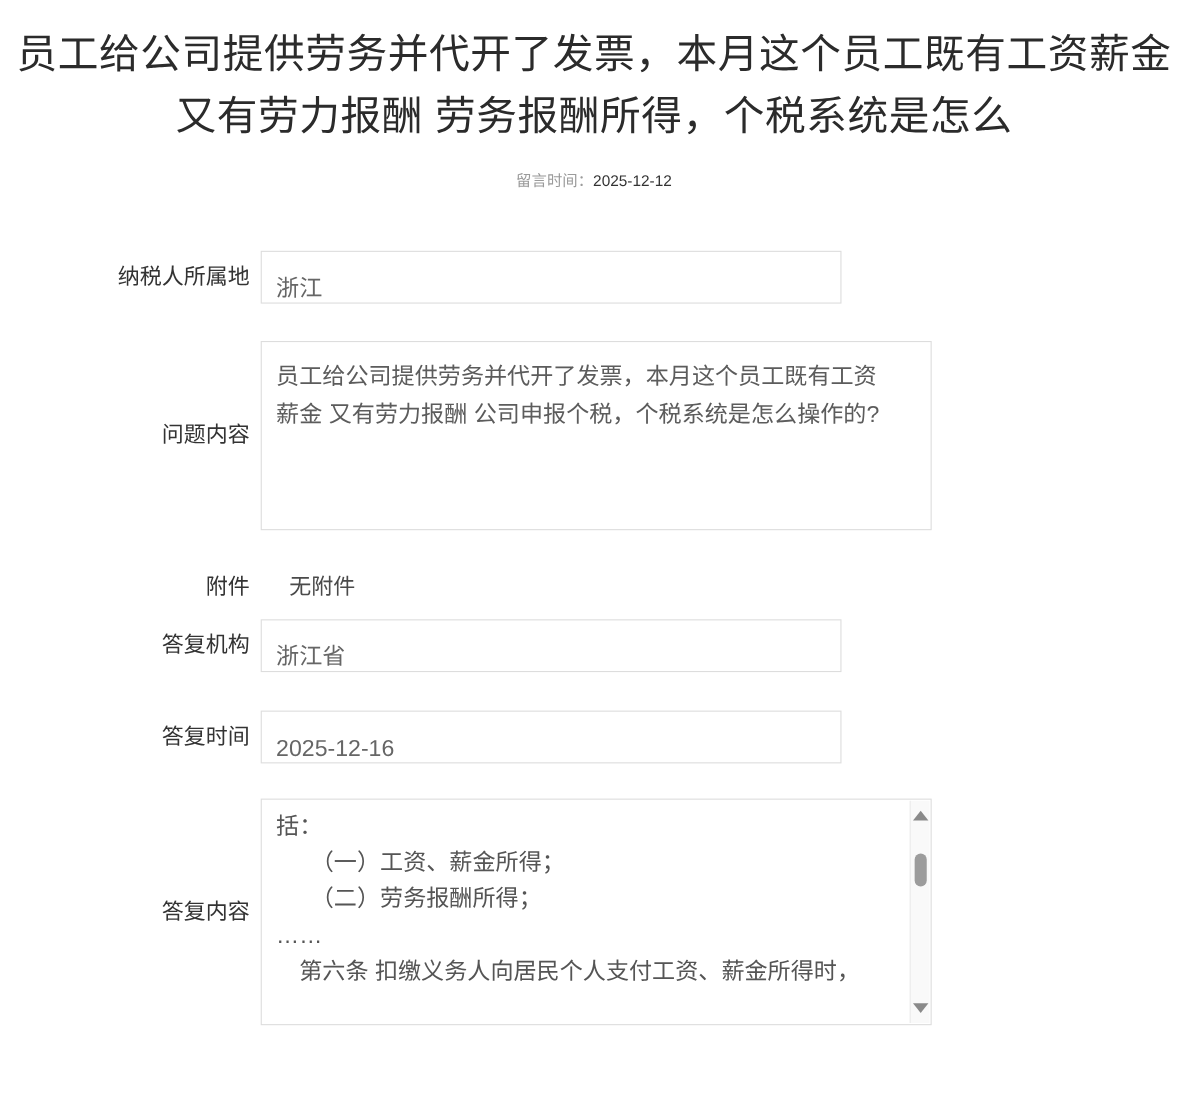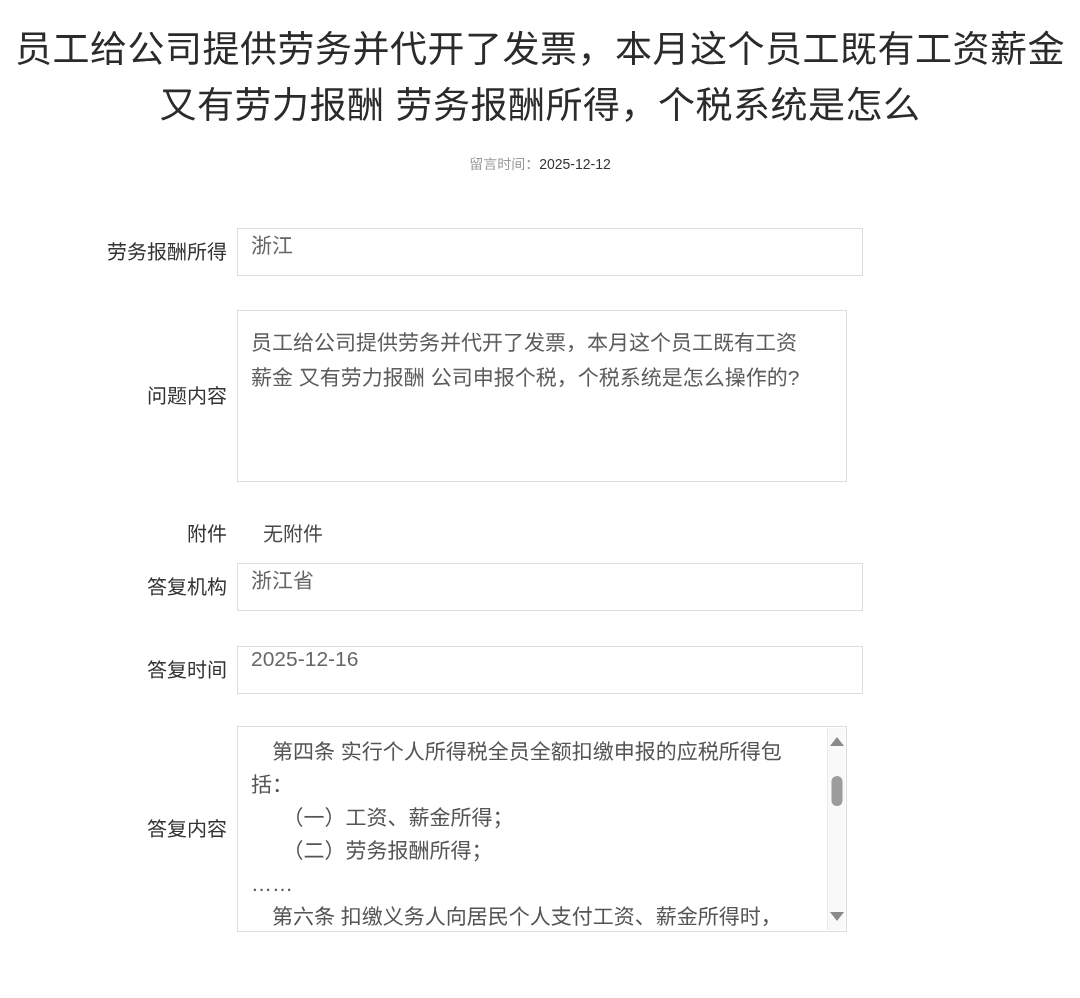"劳务报酬所得" div.field-label { text: 劳务报酬所得 -> 纳税人所属地 }
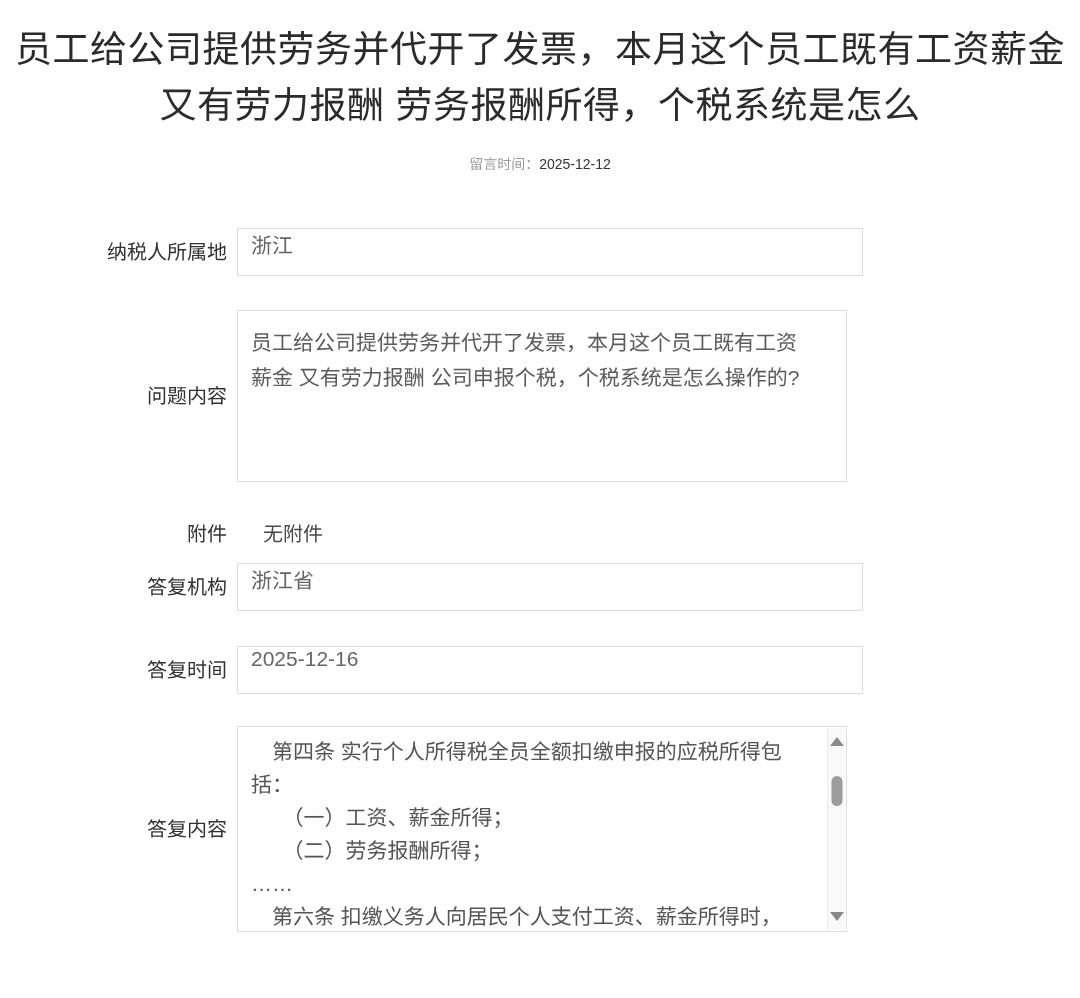"浙江" .input-box { align-items: flex-start -> flex-end; width: 626px -> 528px }
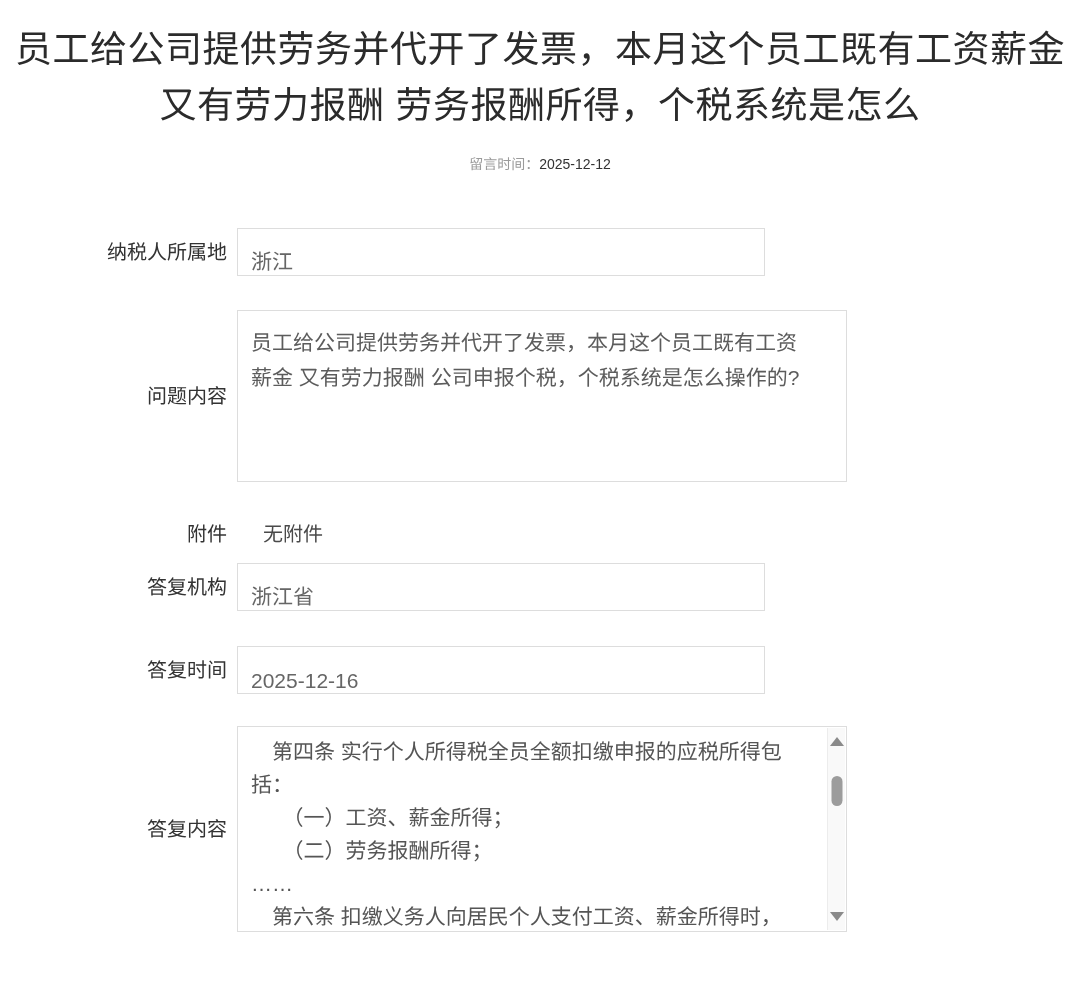"第四条 实行个人所得税全员全额扣缴申报的应税所得包" div.text-line { html: <div> 第四条 实行个人所得税全员全额扣缴申报的应税所得包</div> -> none }
